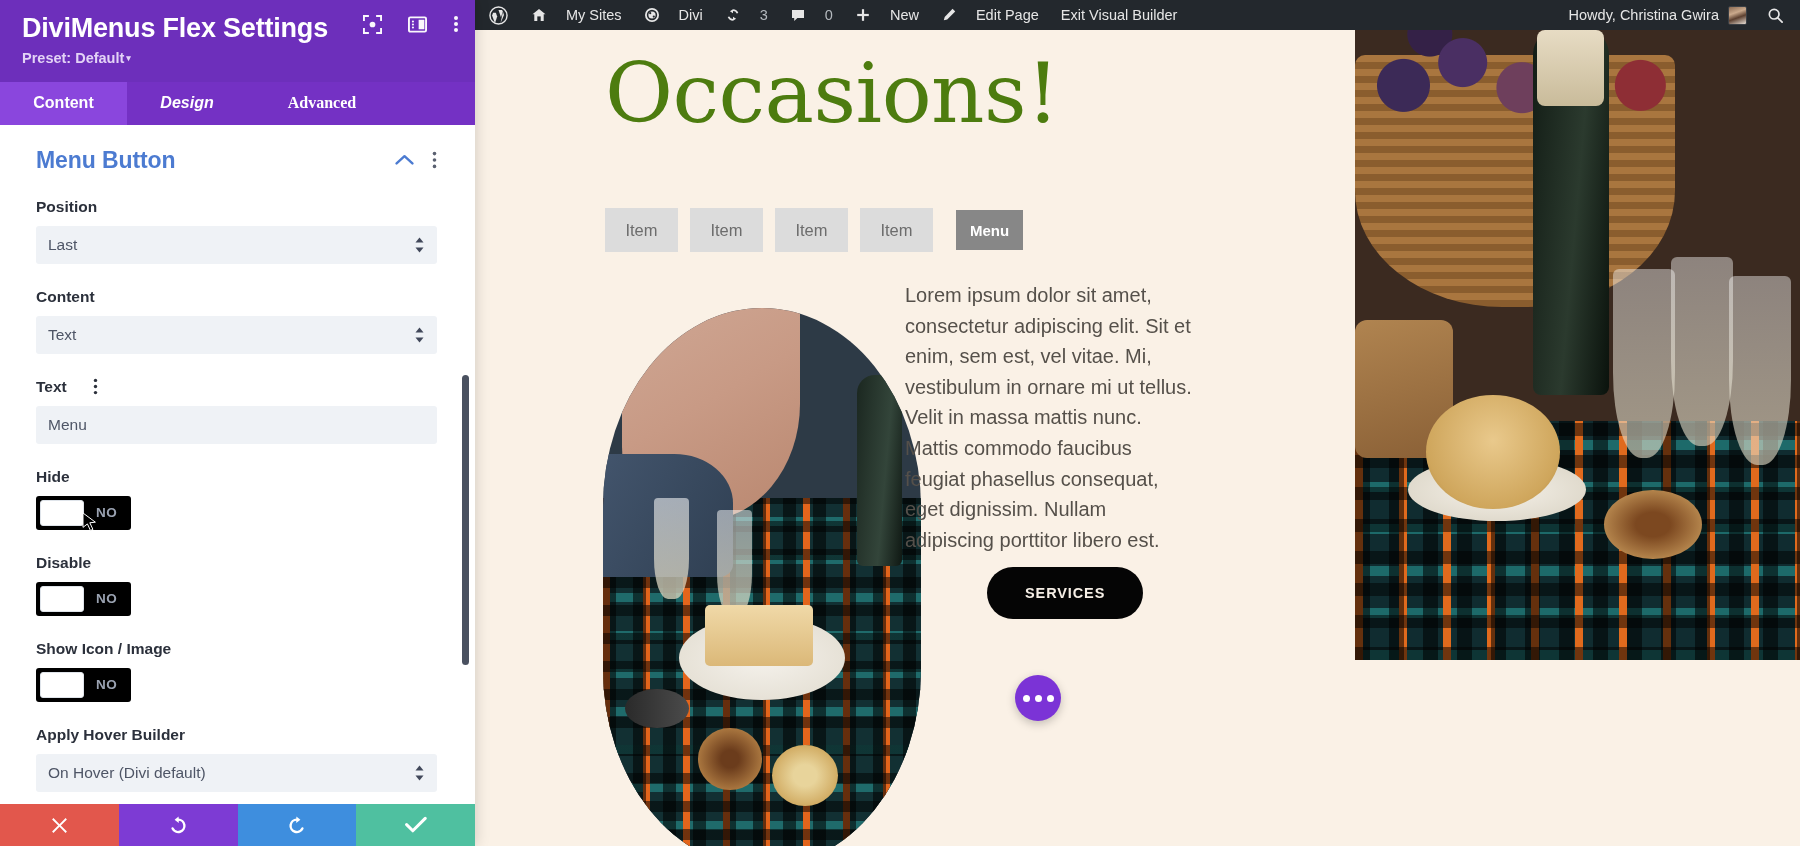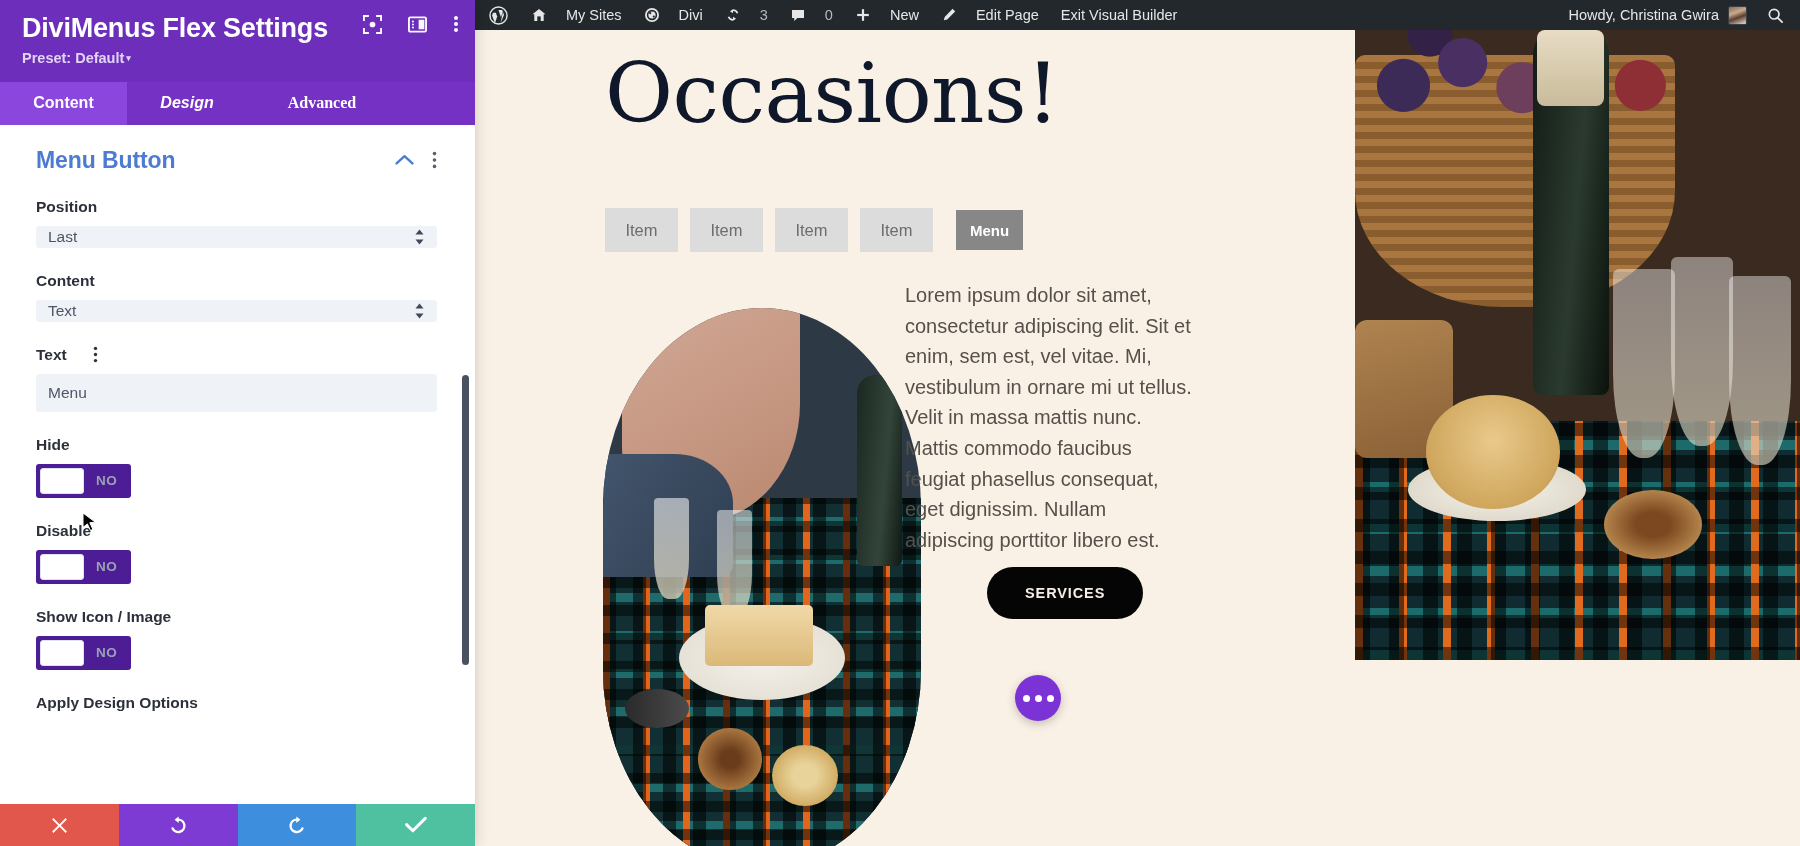"Occasions!" .page-heading { color: #0f172a -> #4d7c0f }
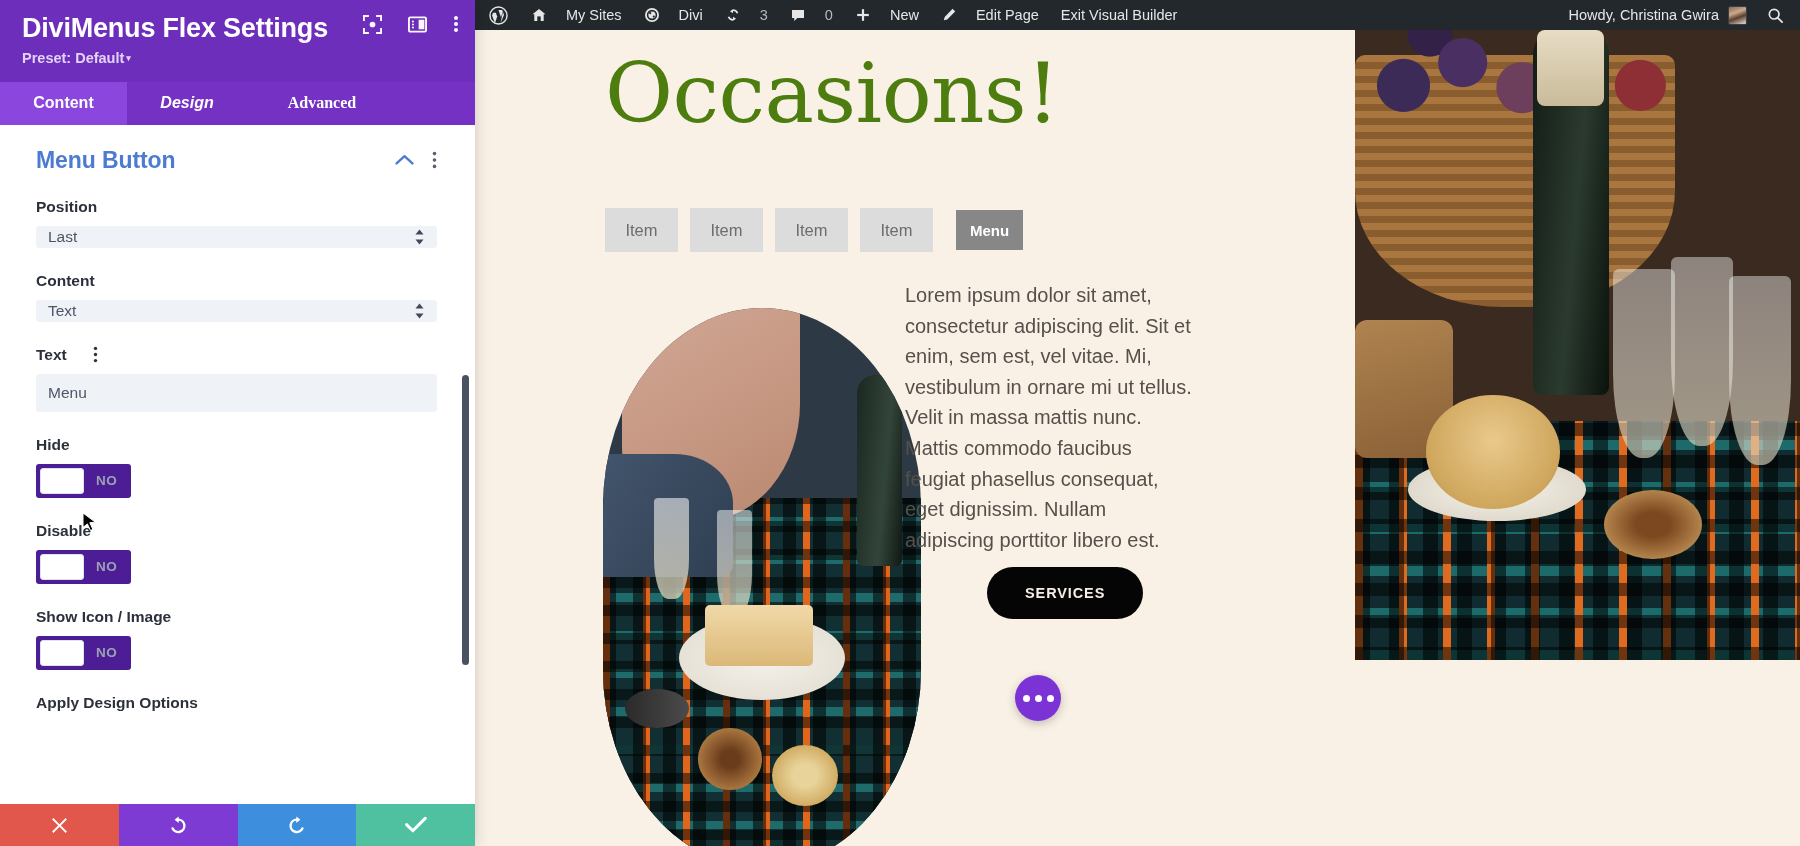"Last" .select-box { height: 22px -> 38px }
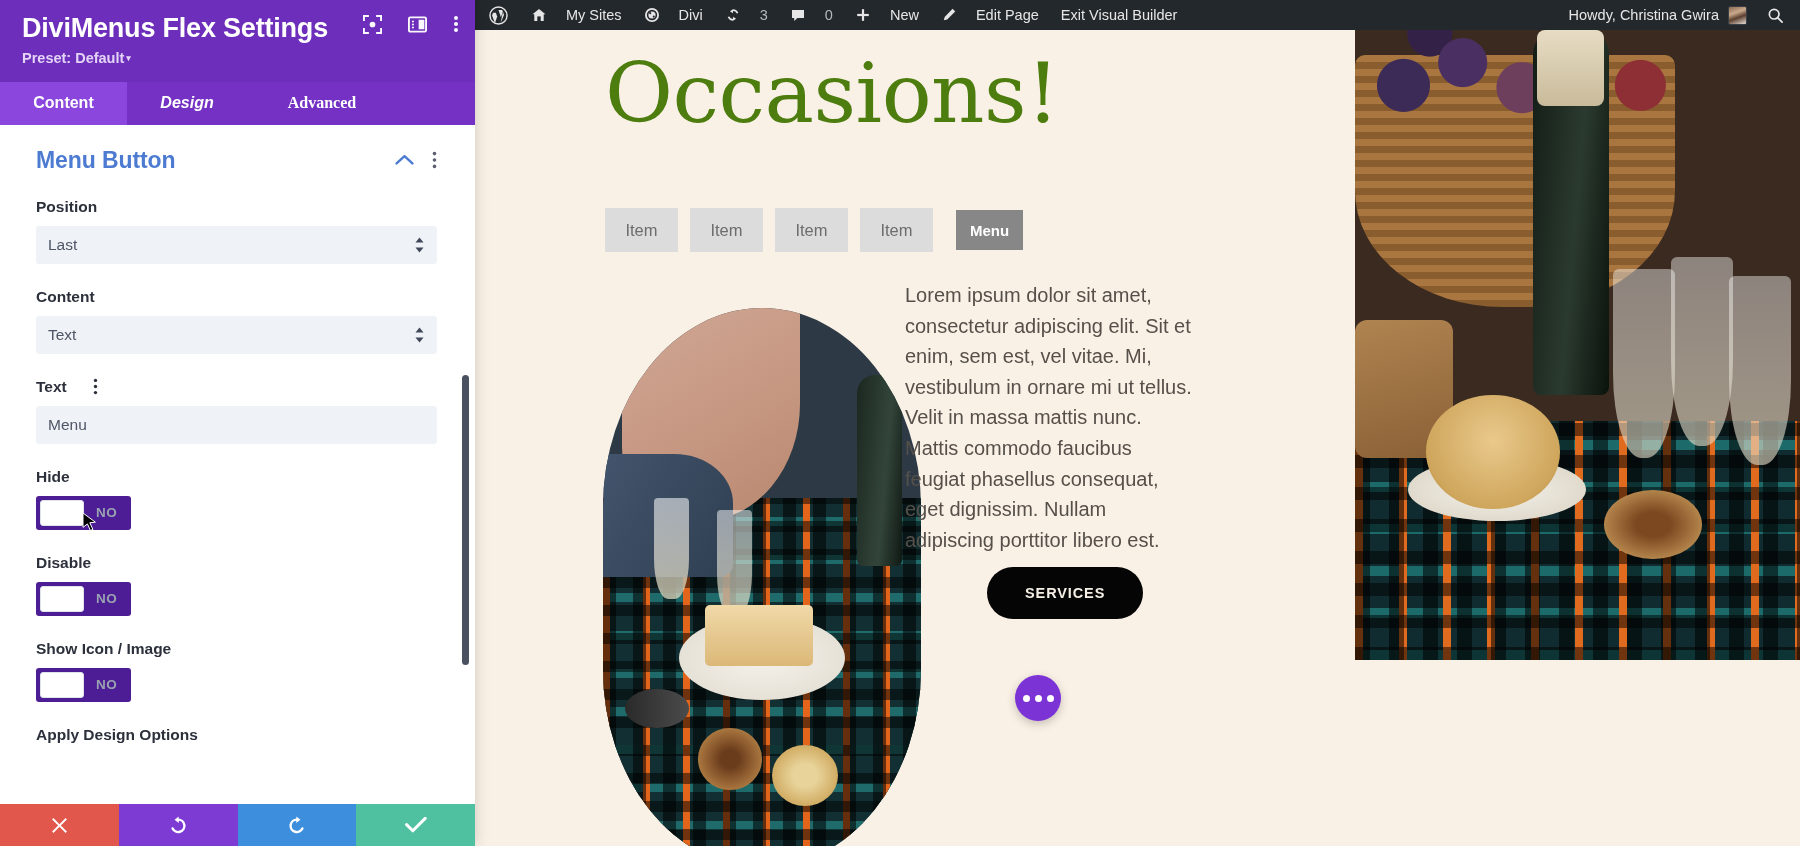"NO" .toggle { background: #4c1d95 -> #000000 }
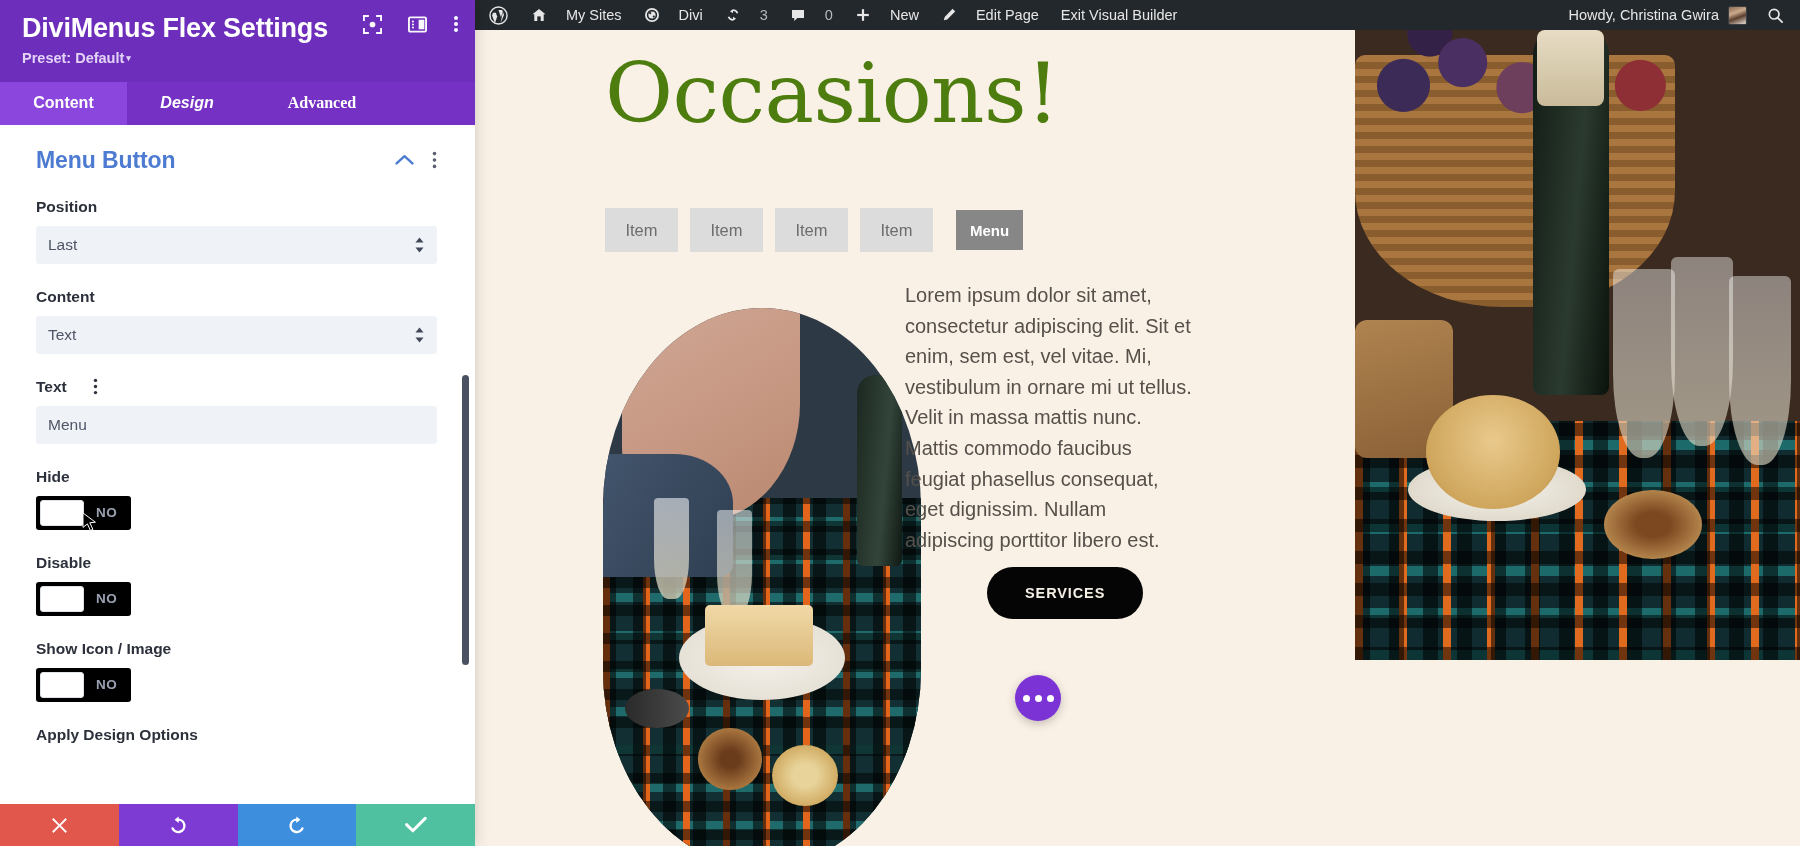"Apply Design Options" span.lbl-text { text: Design Options -> Hover Builder }
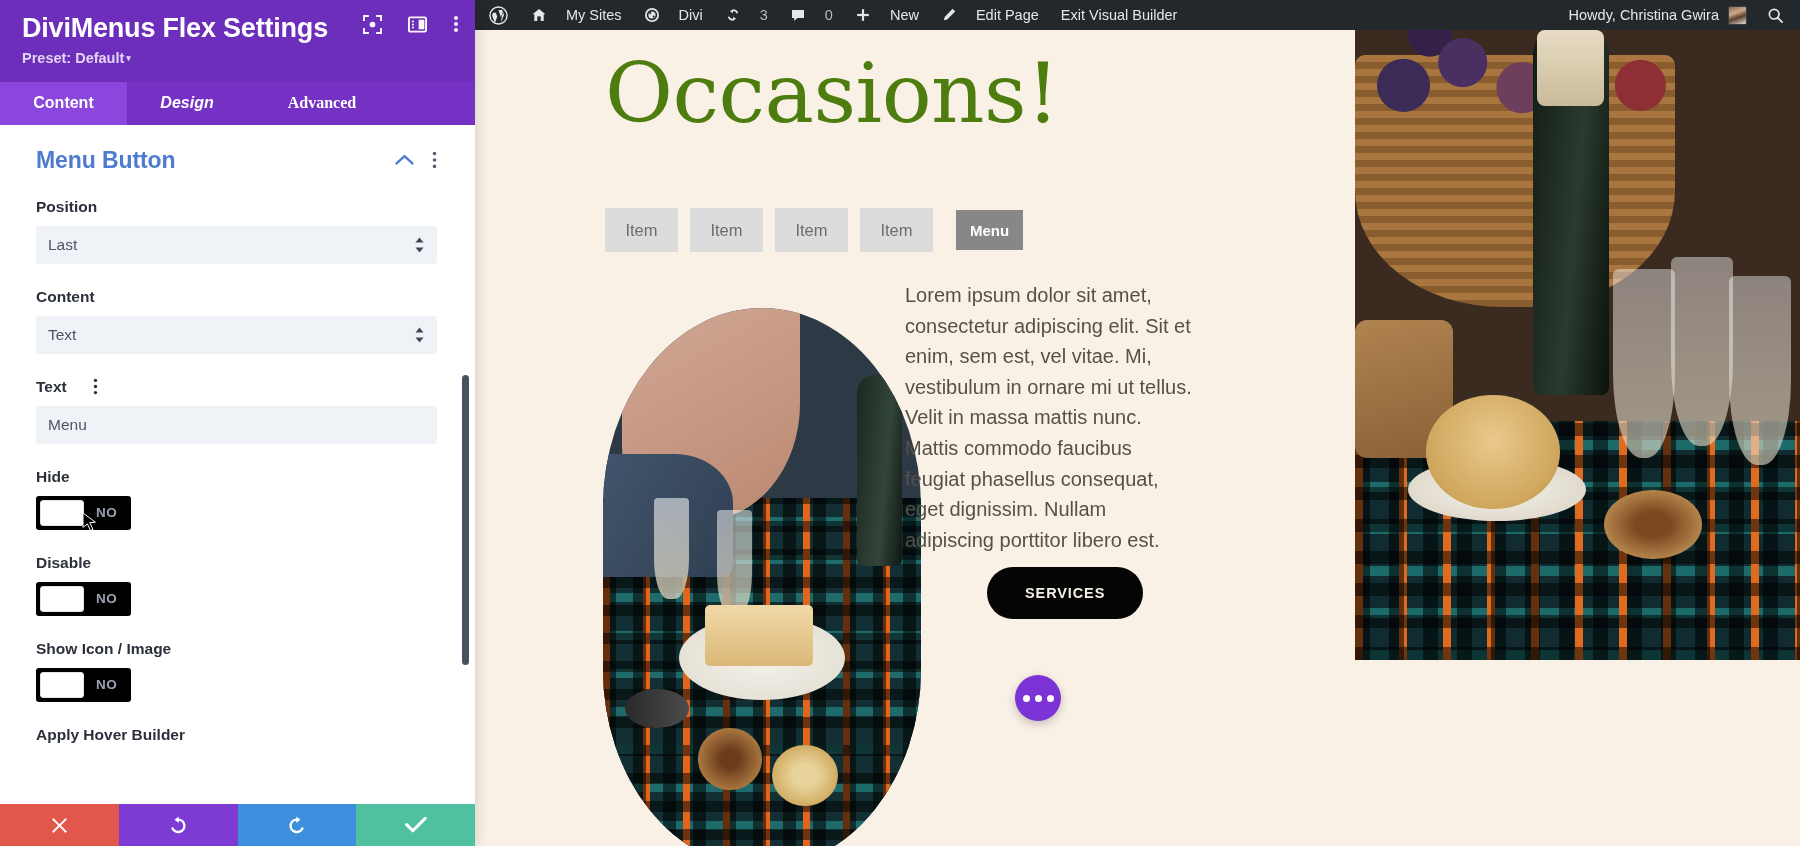"On Hover (Divi default)" div.select-box { html: none -> <div> <span>On Hover (Divi default)</span> <span> <svg> <path></path> <path></path> </svg> </span> </div> }
